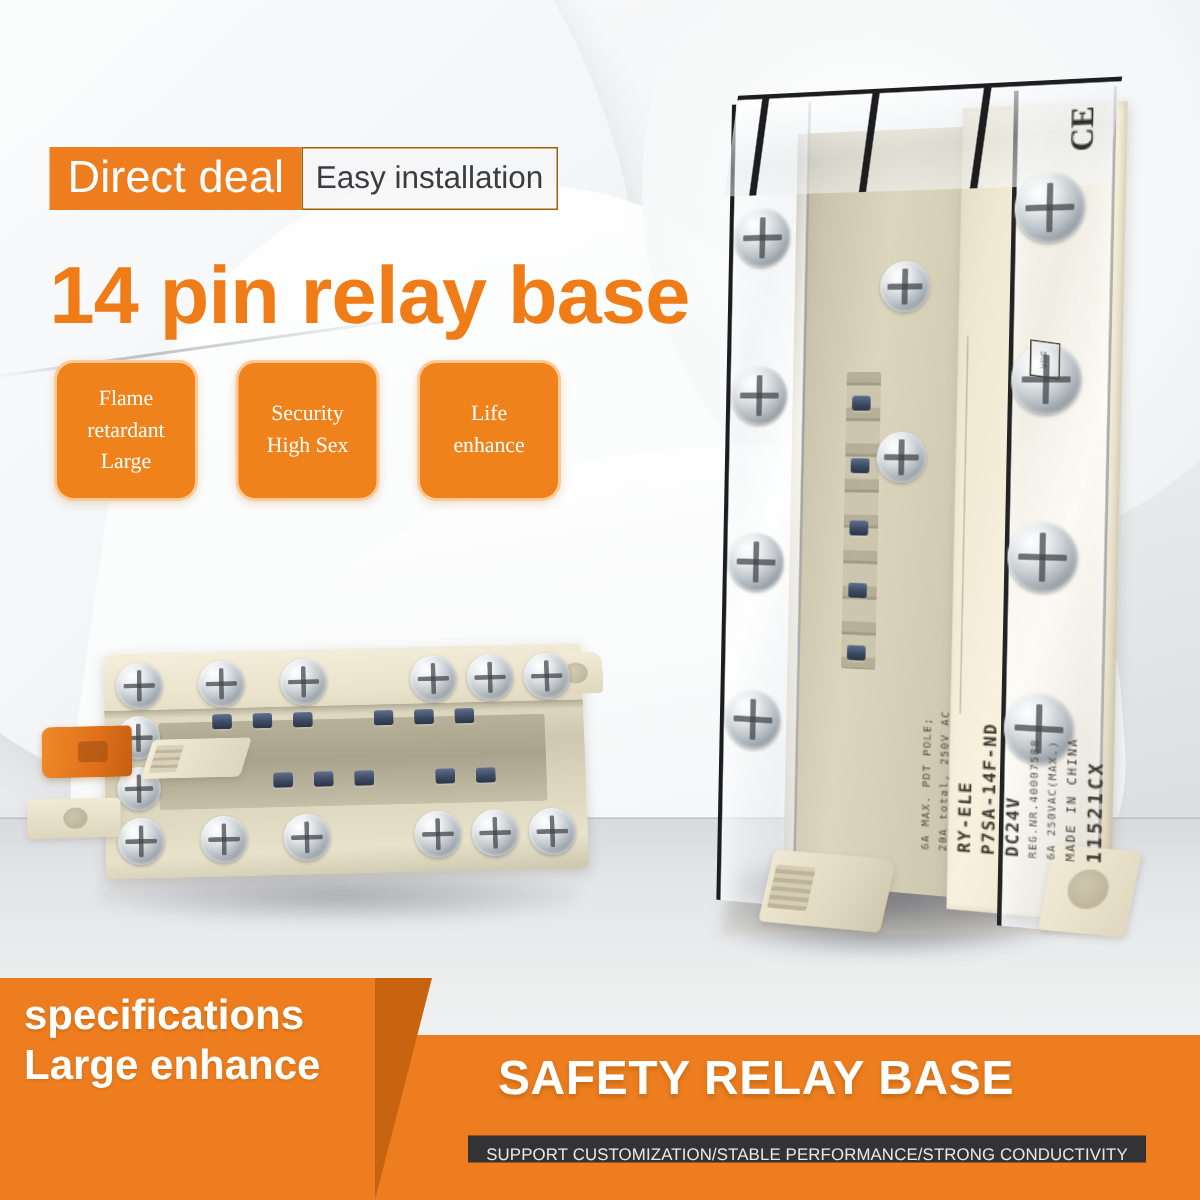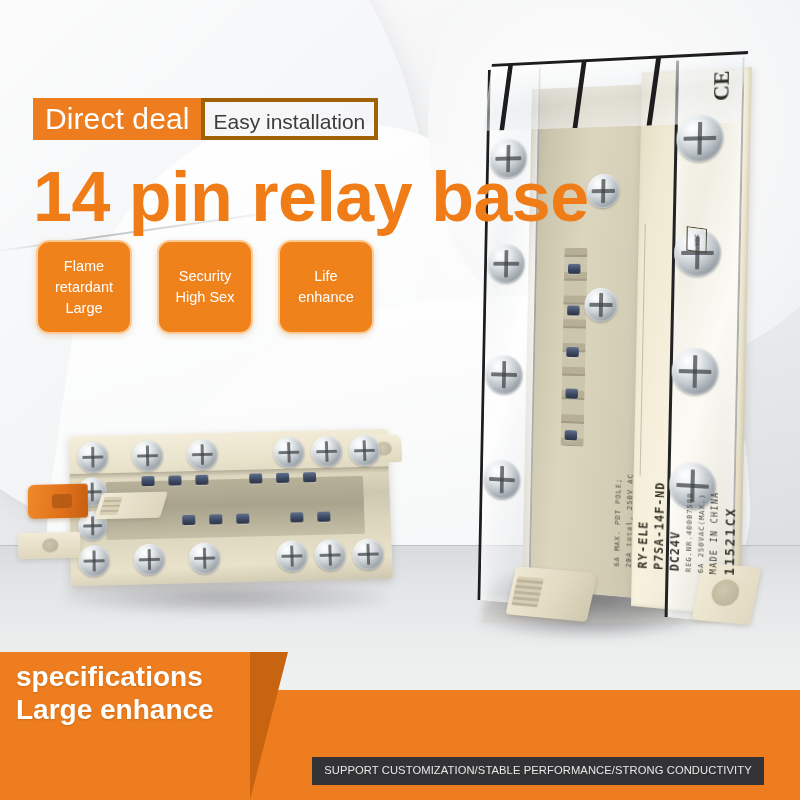"Easy installation" .tag-outline { border: 4px solid #a16207 -> 1px solid #a16207 }
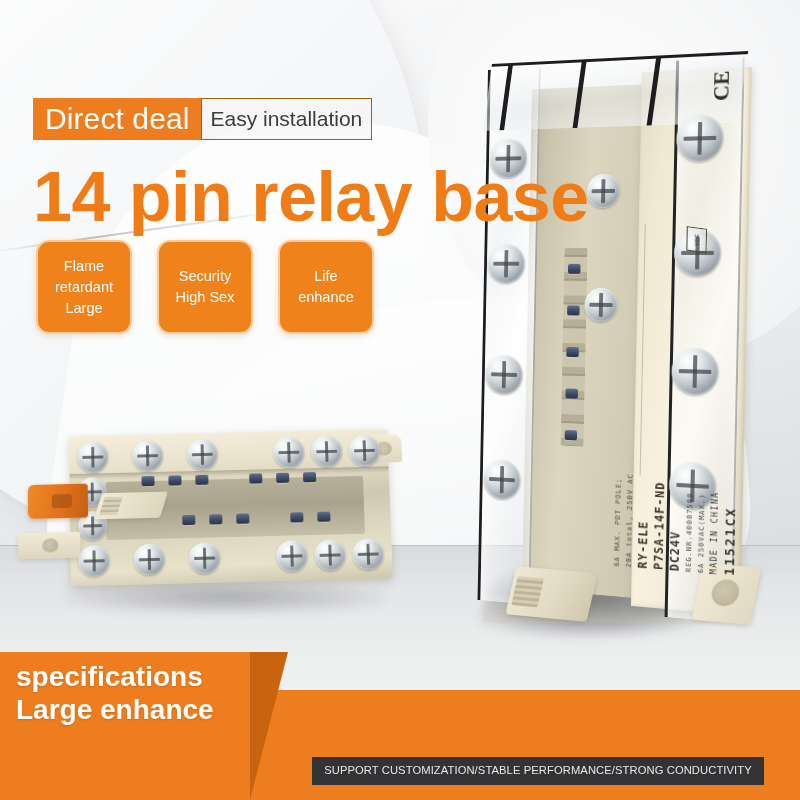"14 pin relay base" .headline { font-size: 70px -> 54px }
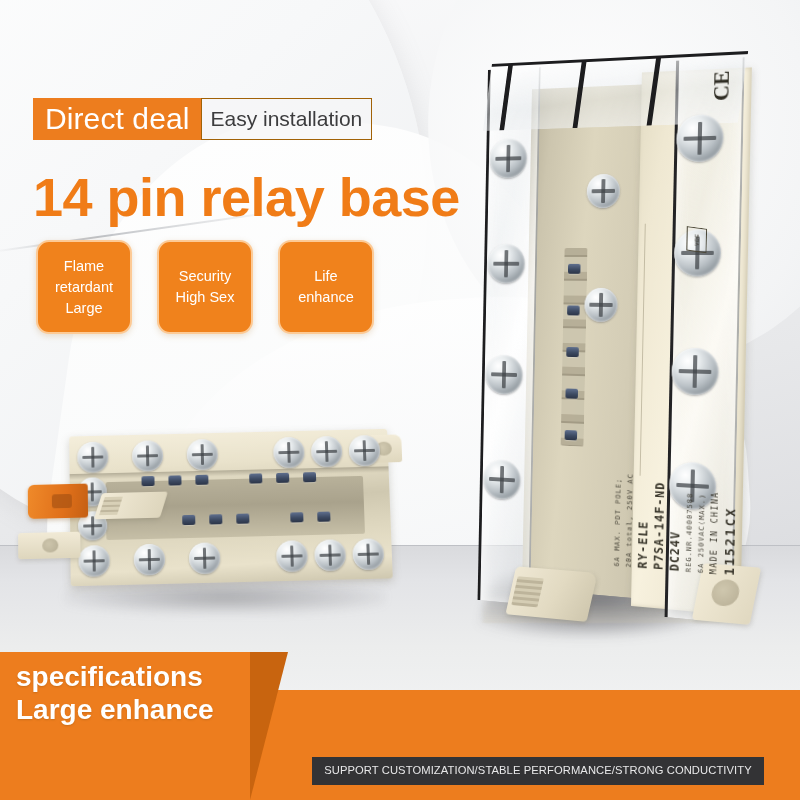"Flame" .badges { font-family: none -> Liberation Serif, serif }
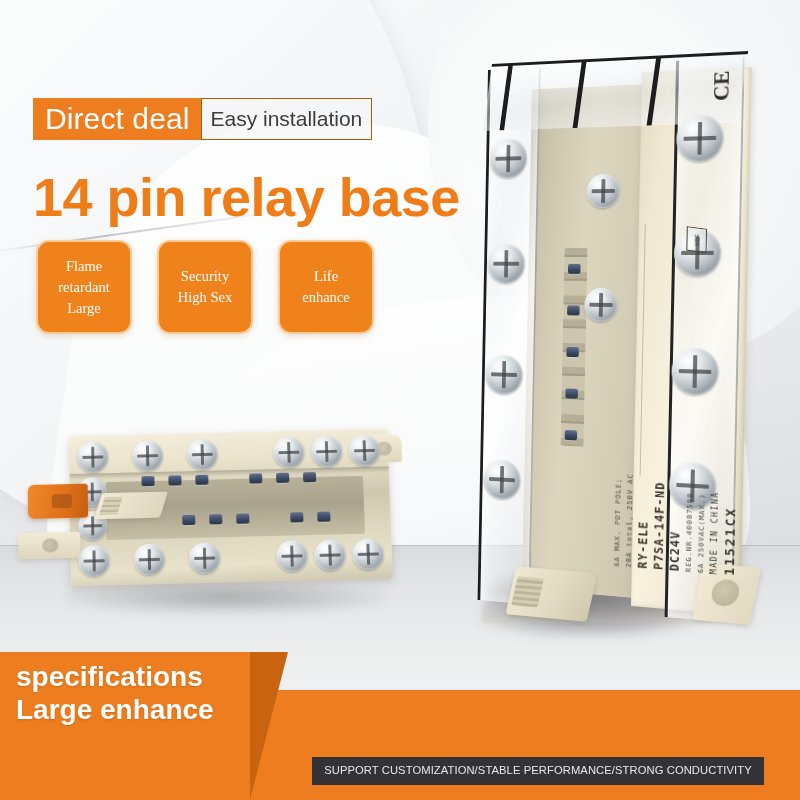"SAFETY RELAY BASE" div.bar-title { html: none -> <div>SAFETY RELAY BASE</div> }
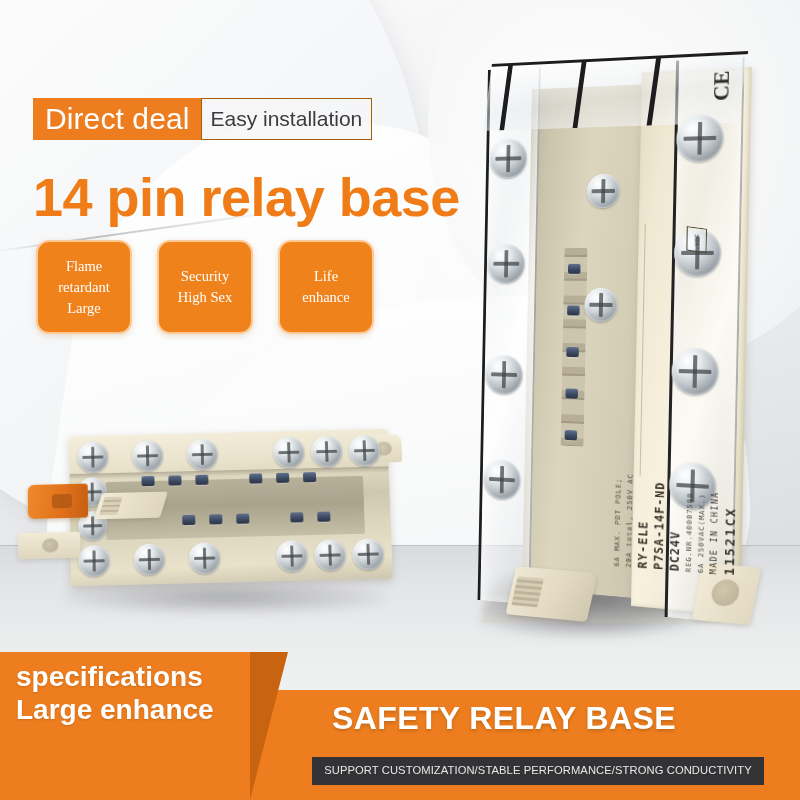"SUPPORT CUSTOMIZATION/STABLE" .bar-sub { height: 28px -> 18px }
